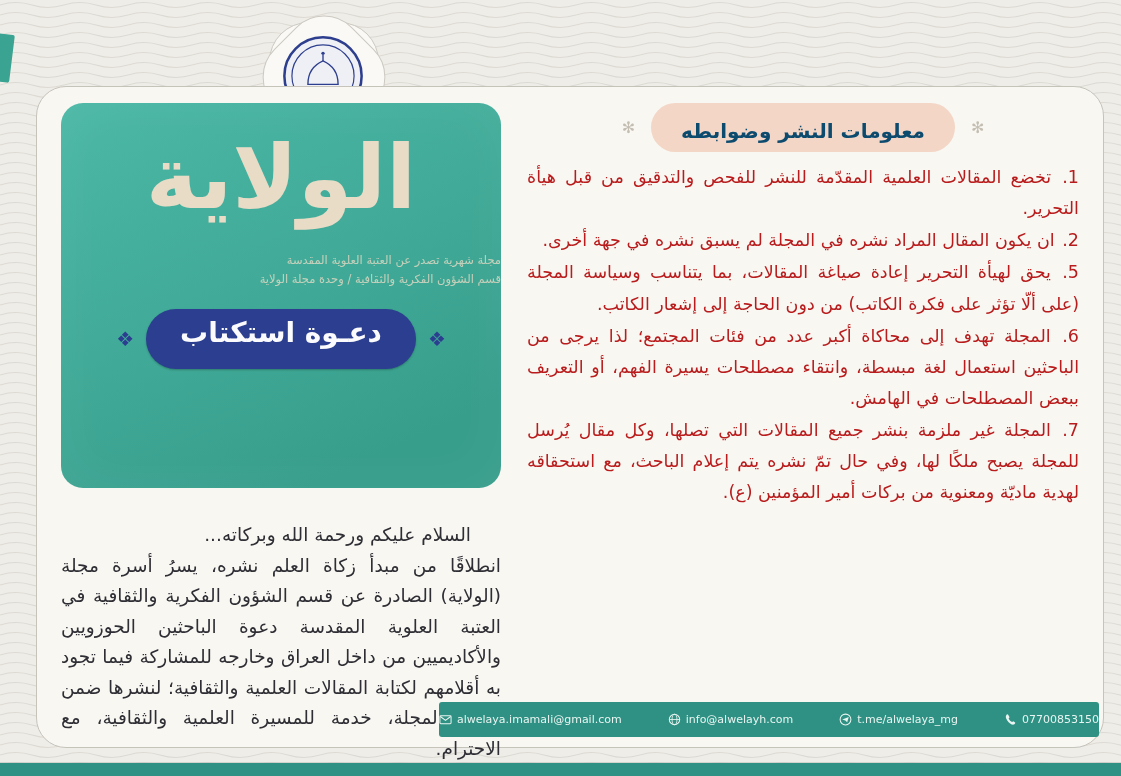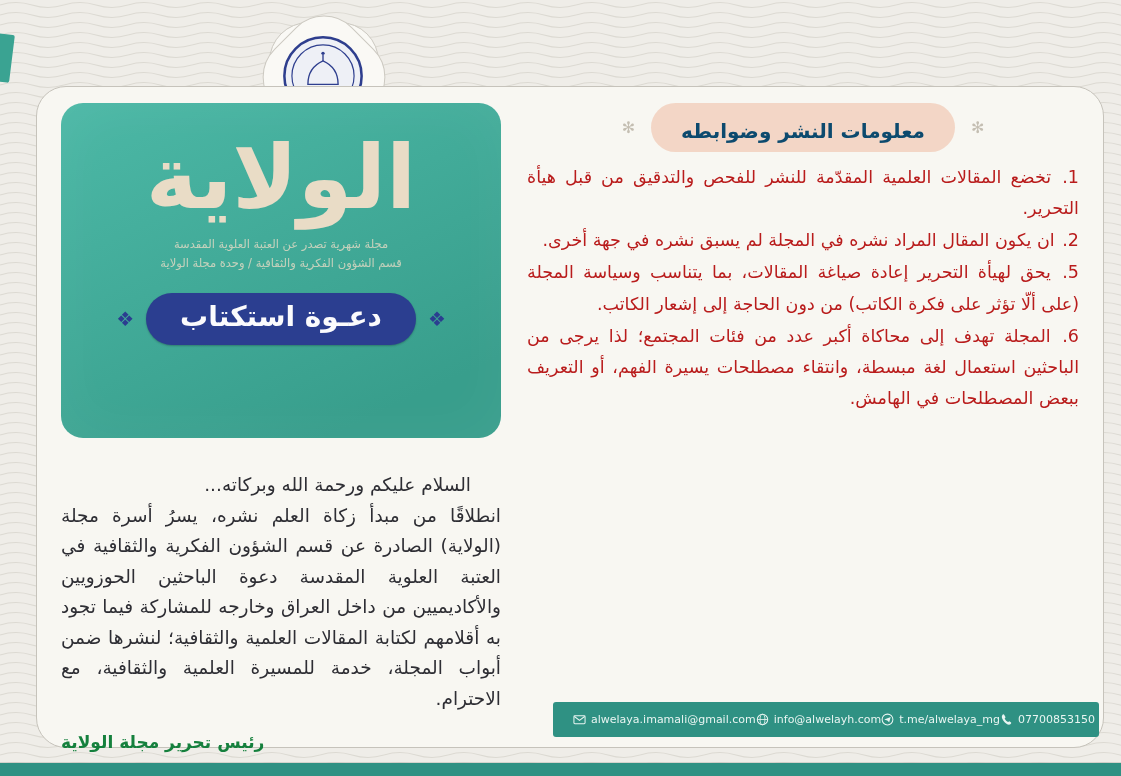"الولاية" .card { height: 335px -> 385px }
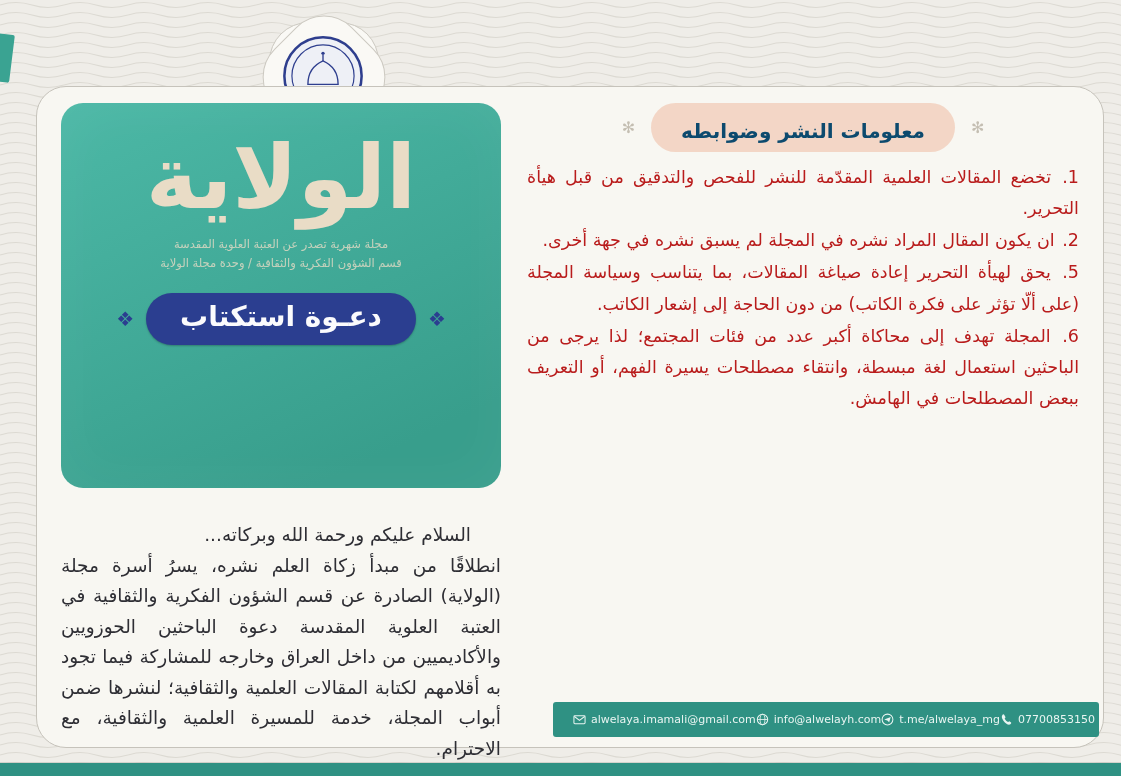"مجلة شهرية تصدر عن العتبة" .card-sub { margin-top: 4px -> 20px; text-align: none -> right }
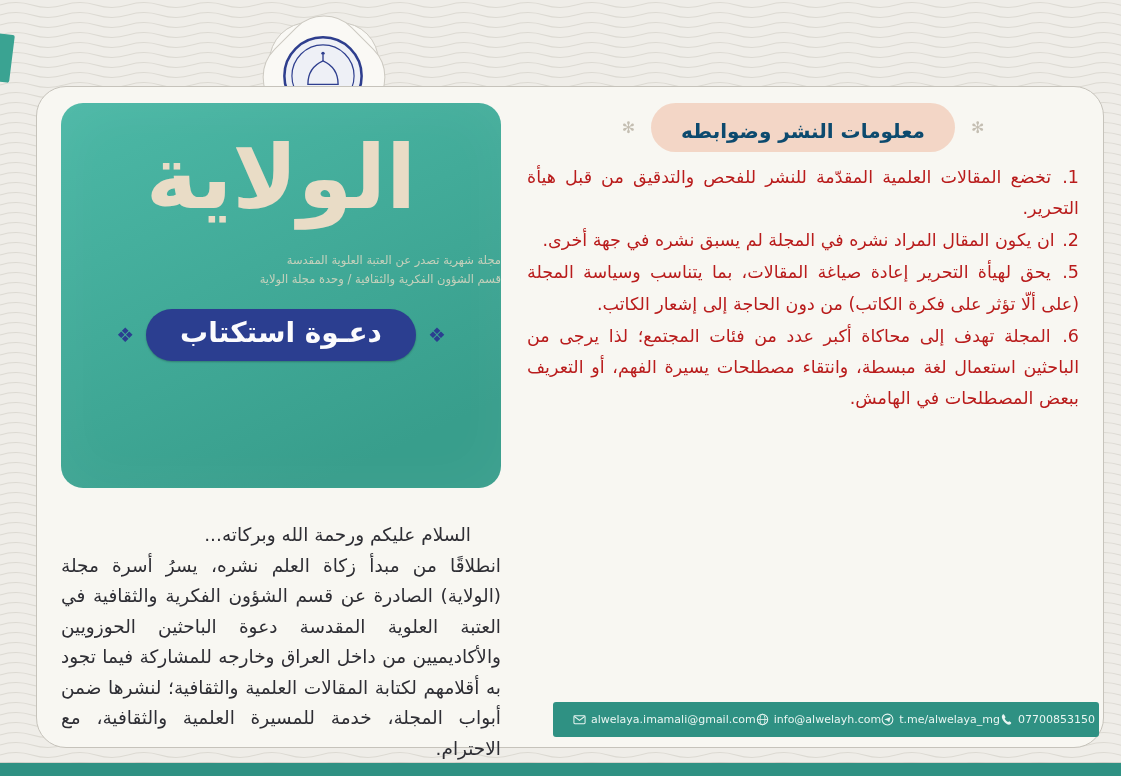"دعـوة استكتاب" .badge { padding: 7px 34px 12px -> 7px 34px 20px }
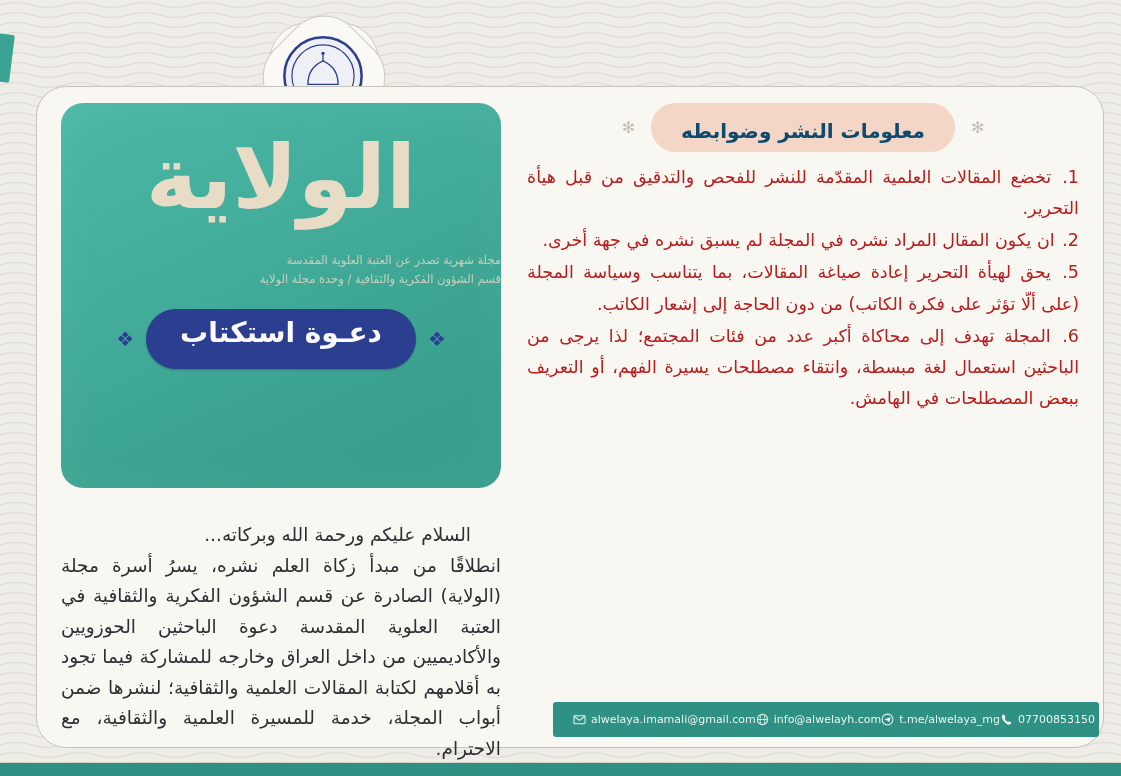"7. المجلة غير ملزمة بنشر" li.rule { html: none -> <li><span>7.</span> <span>المجلة غير ملزمة بنشر جميع المقالات التي تصلها، وكل مقال يُرسل للمجلة يصبح ملكًا لها، وفي حال تمّ نشره يتم إعلام الباحث، مع استحقاقه لهدية ماديّة ومعنوية من بركات أمير المؤمنين (ع).</span></li> }
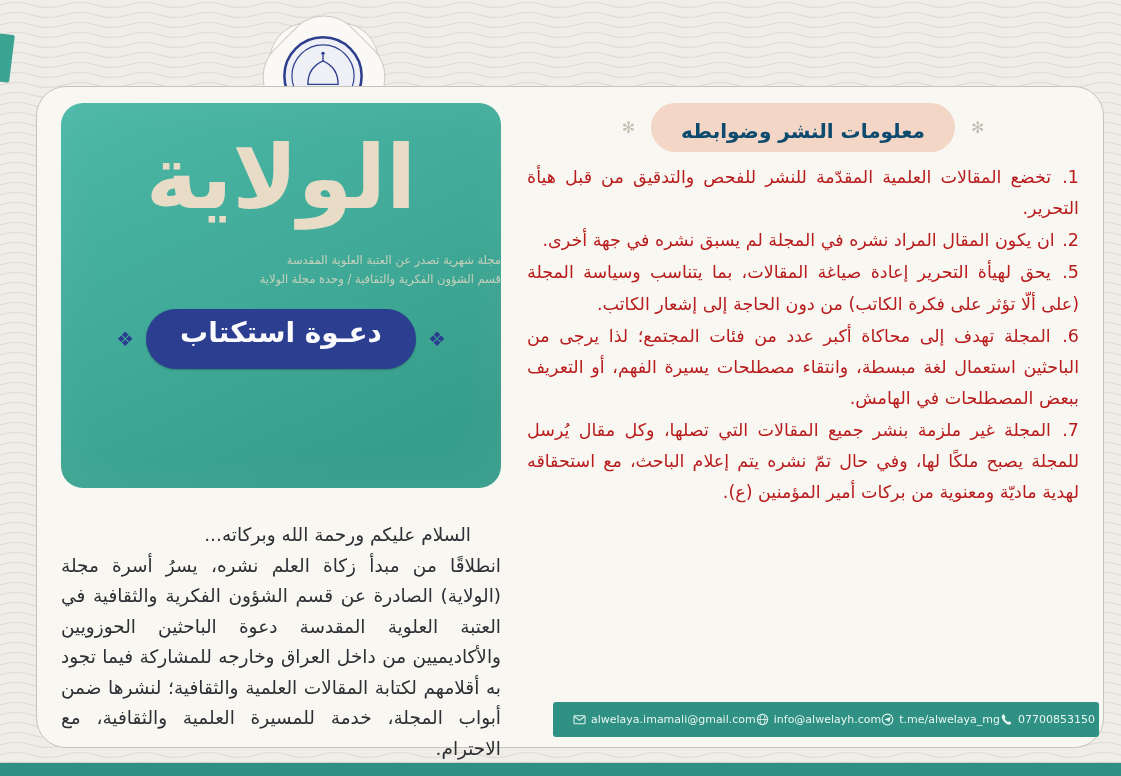"alwelaya.imamali@gmail.com" .contact-bar { padding: 0 20px -> 0 0; width: 546px -> 660px }
